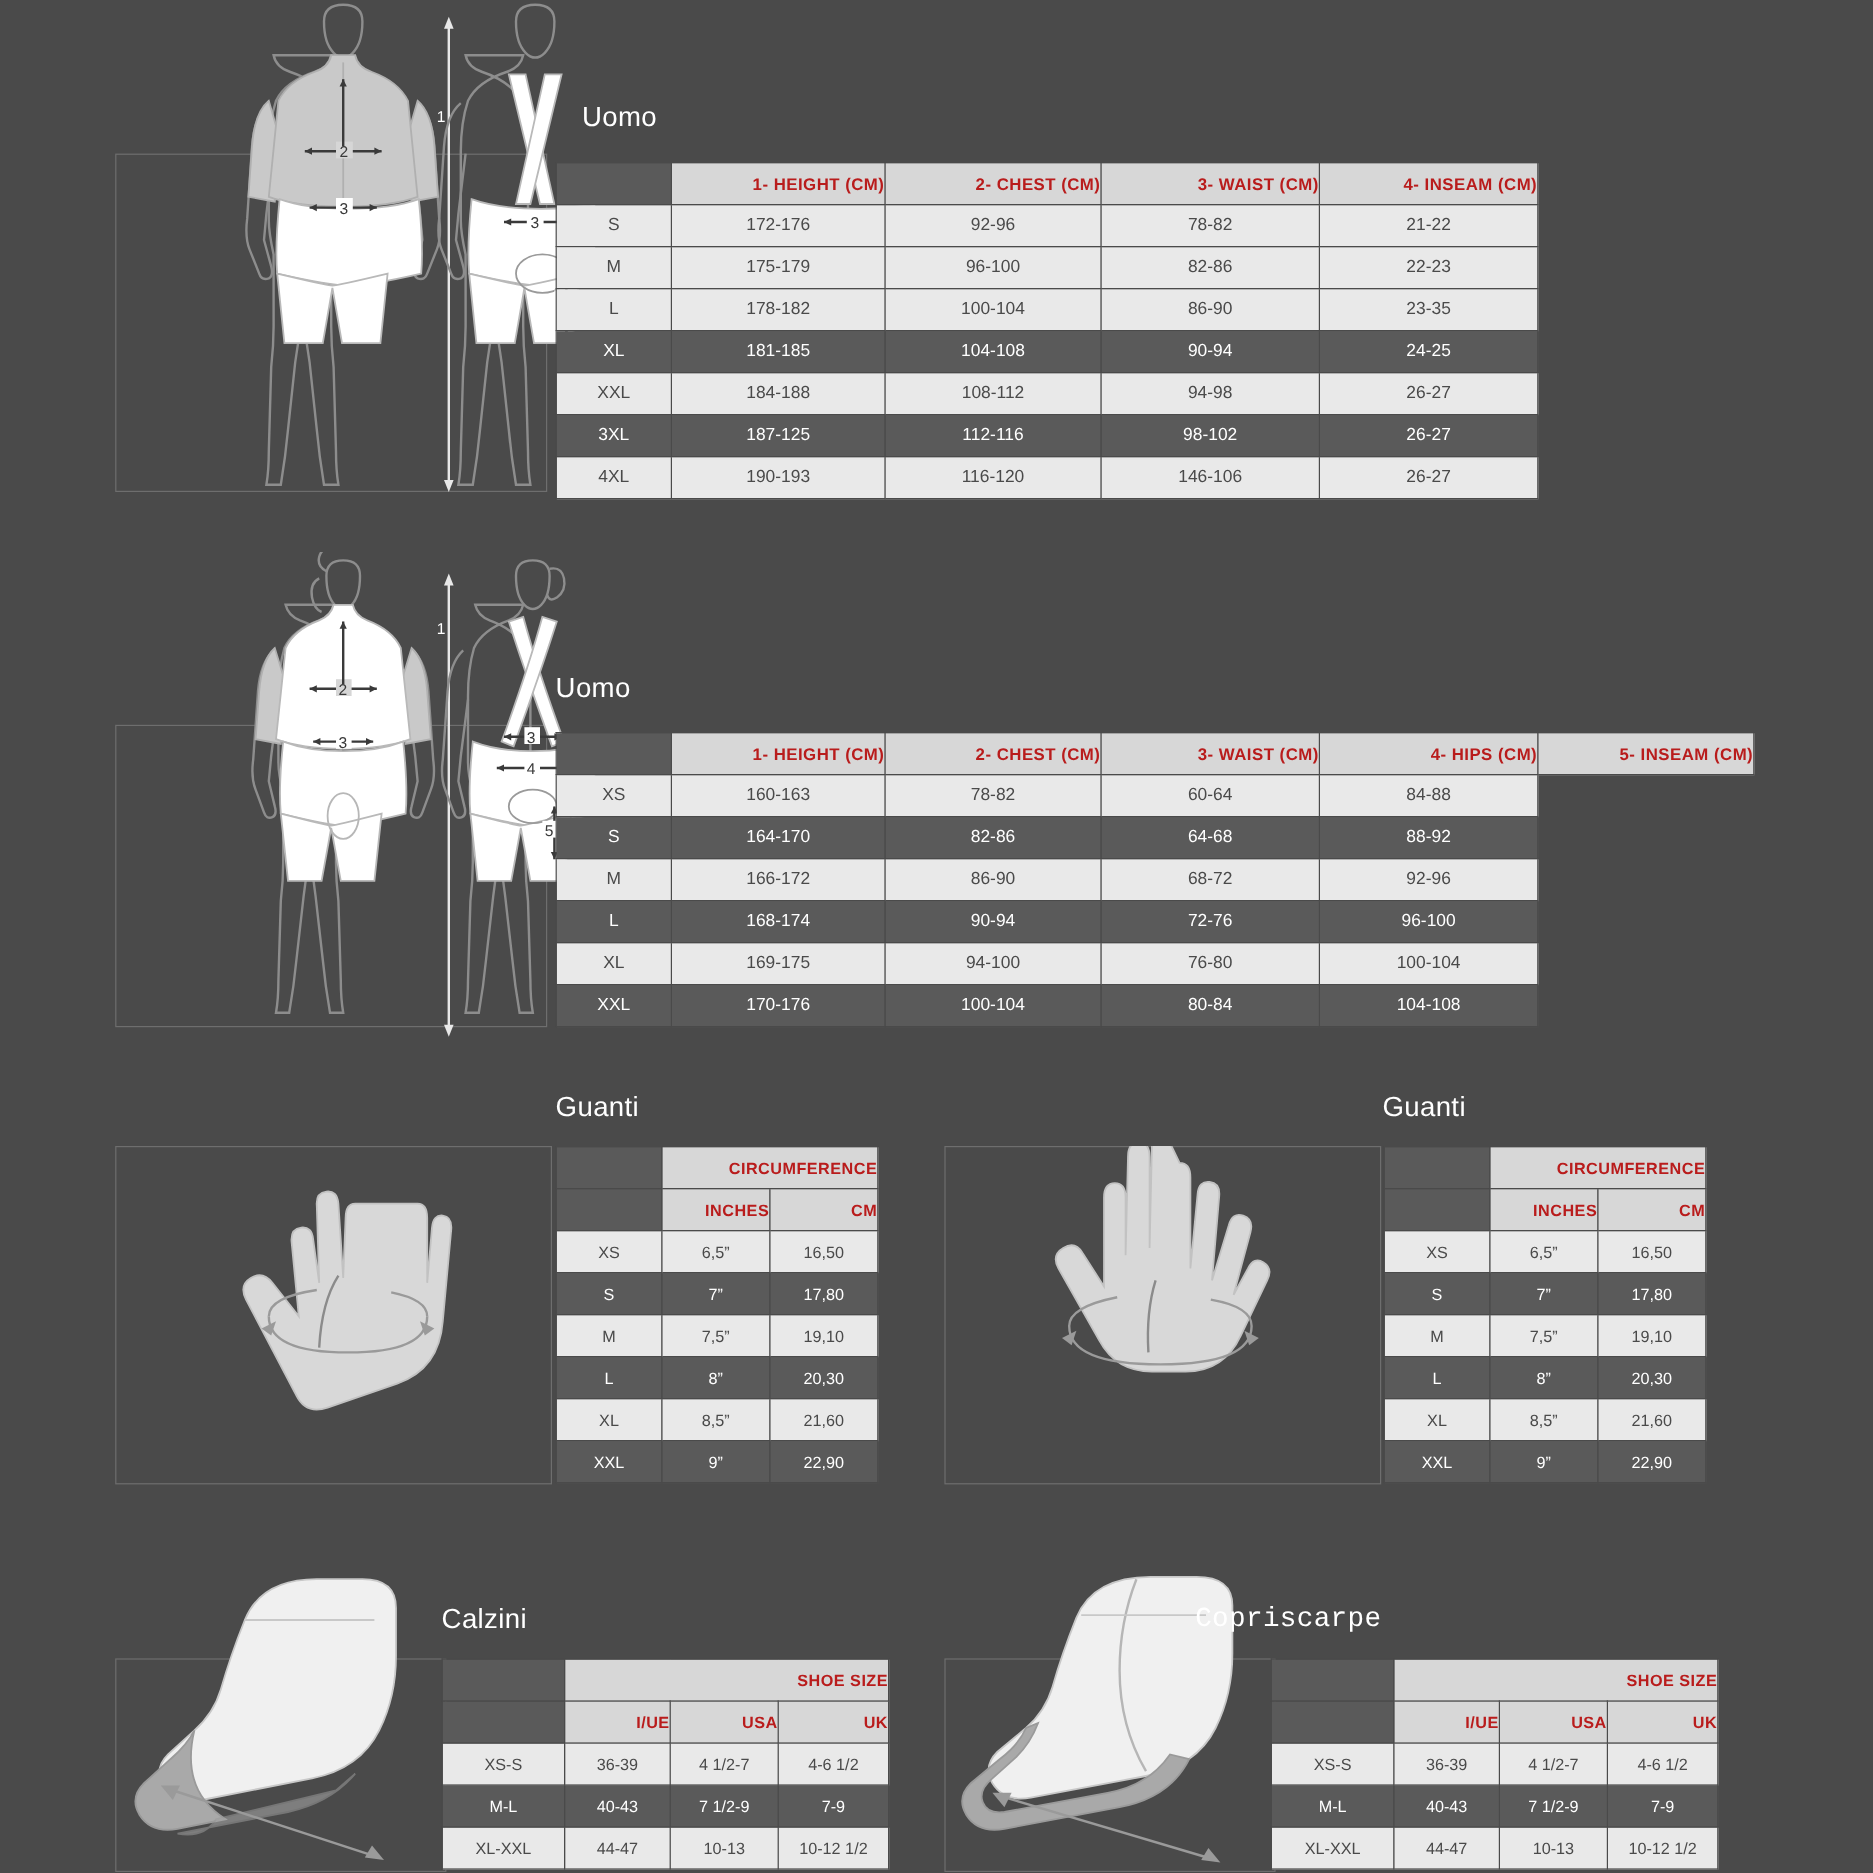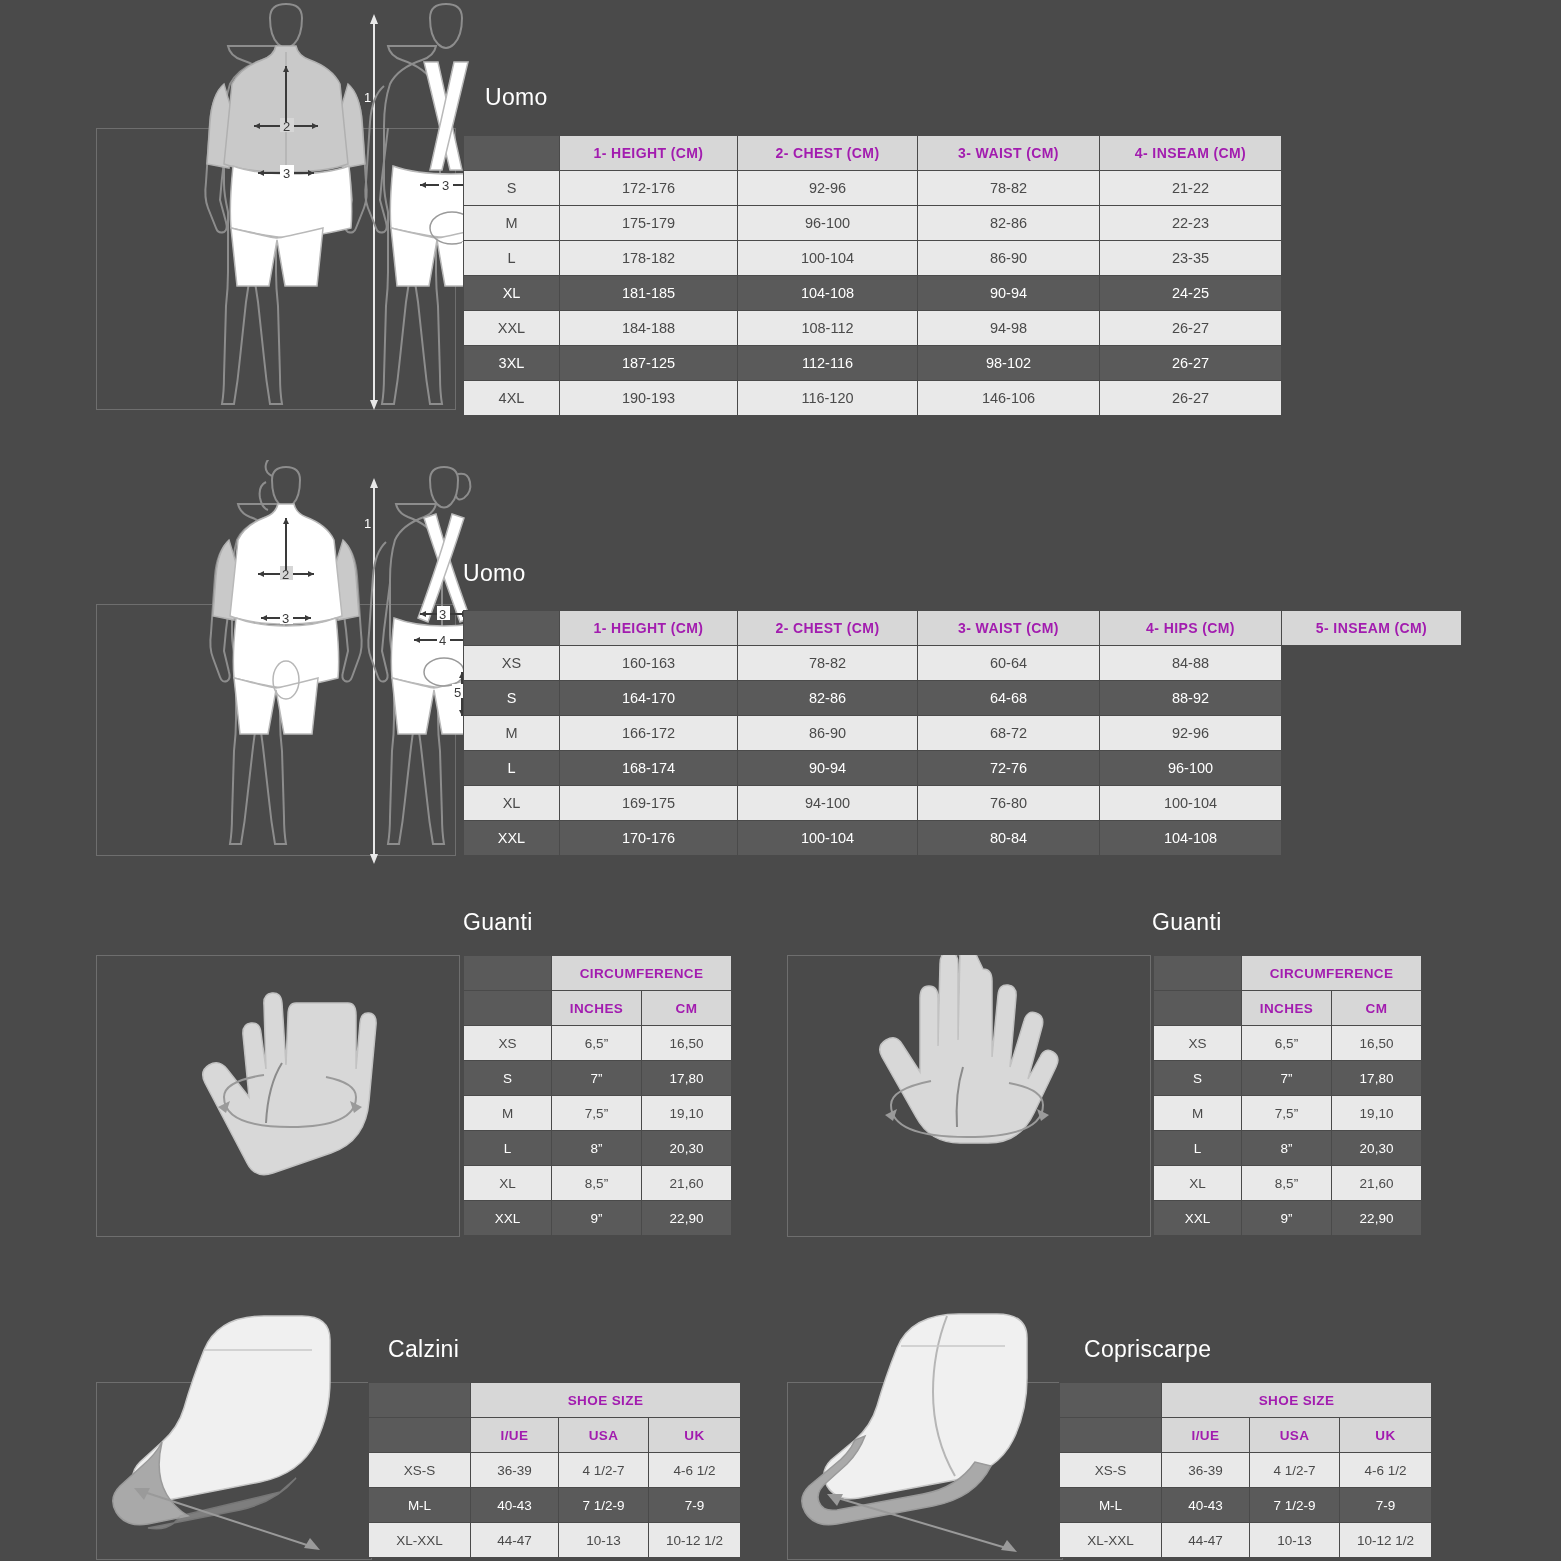"1- HEIGHT (CM)" table.size-table th { color: #a21caf -> #b91c1c; text-align: none -> right }
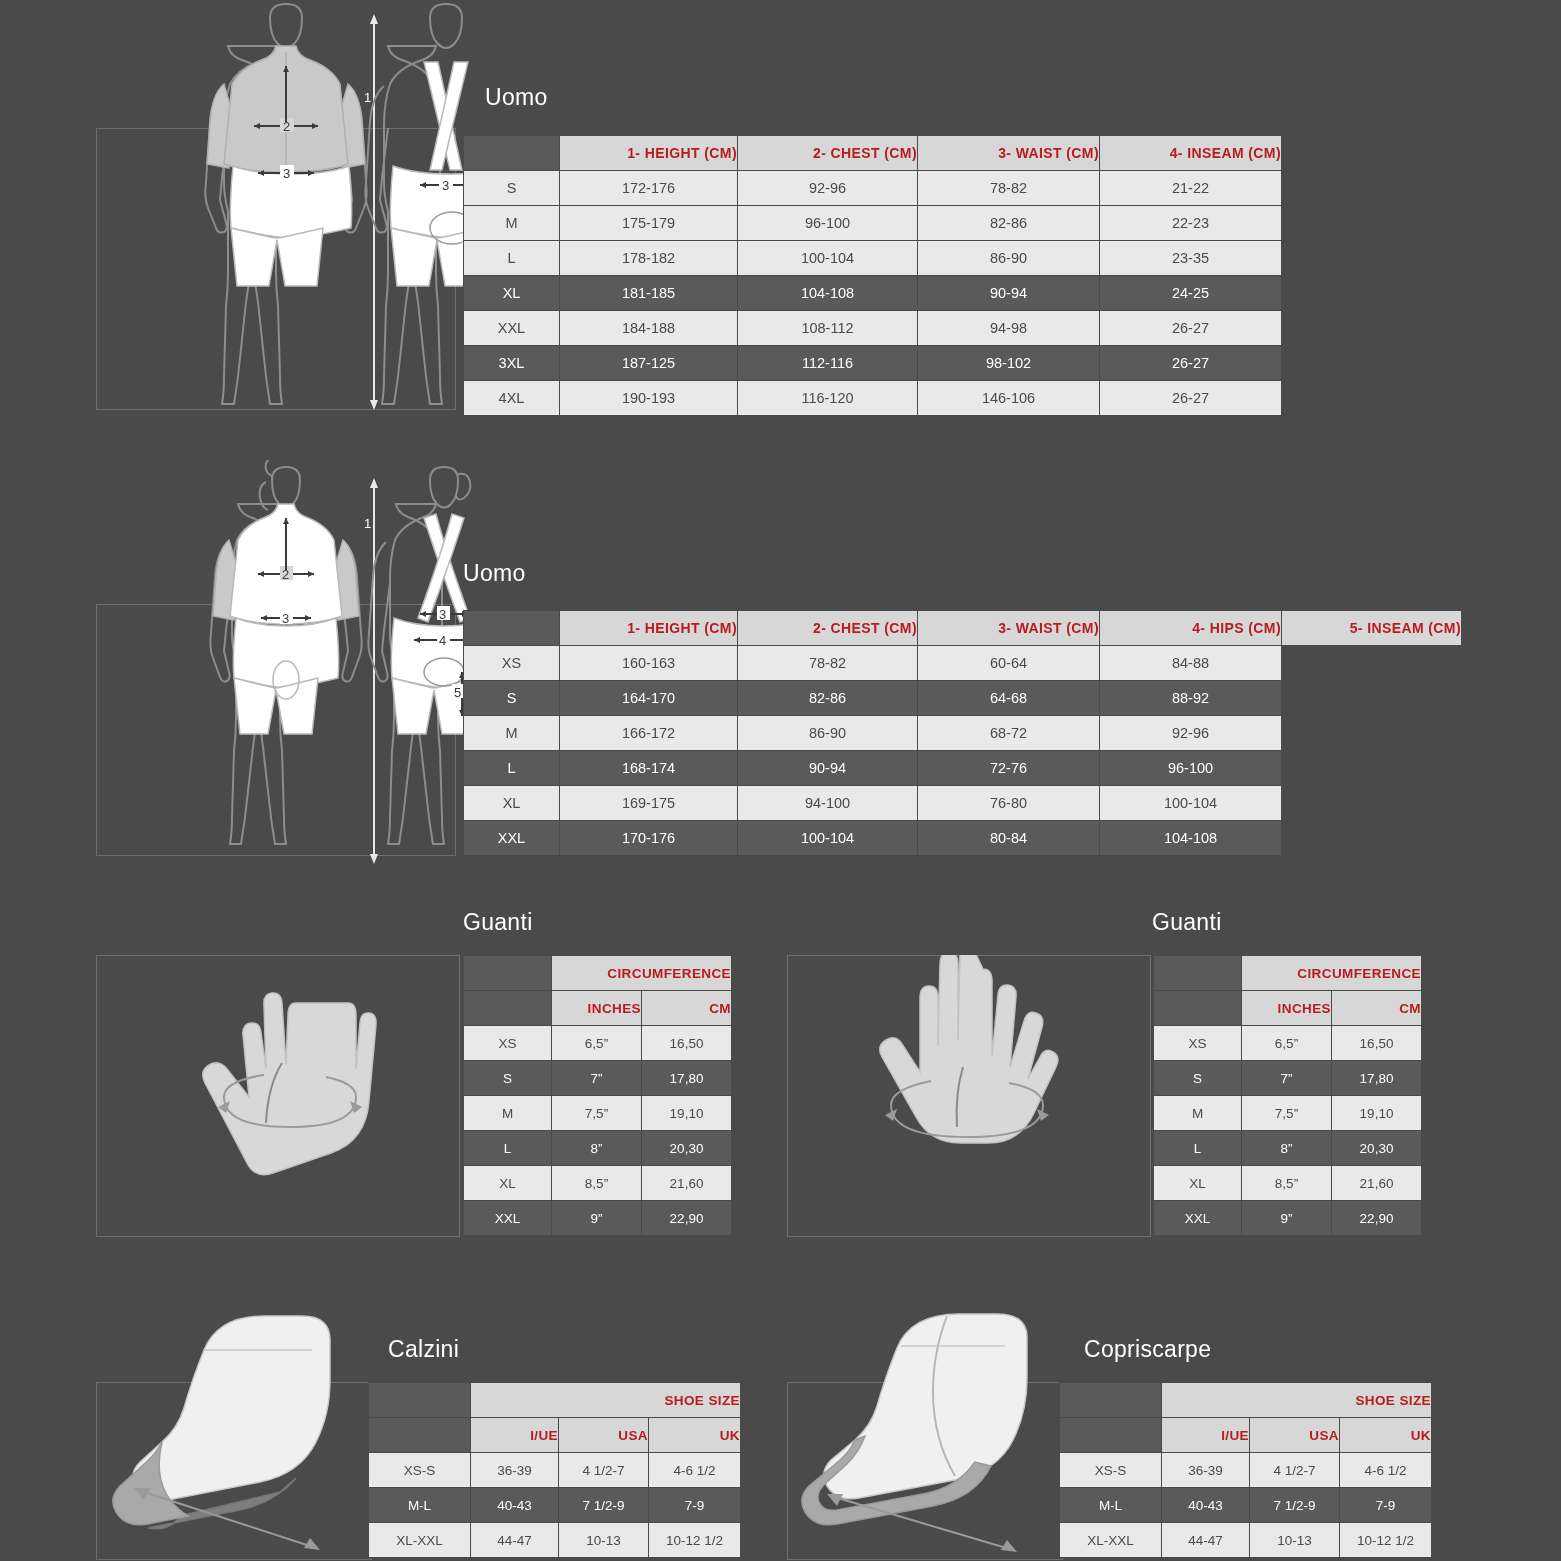"Calzini" div.section-title { margin-left: 20px -> none }
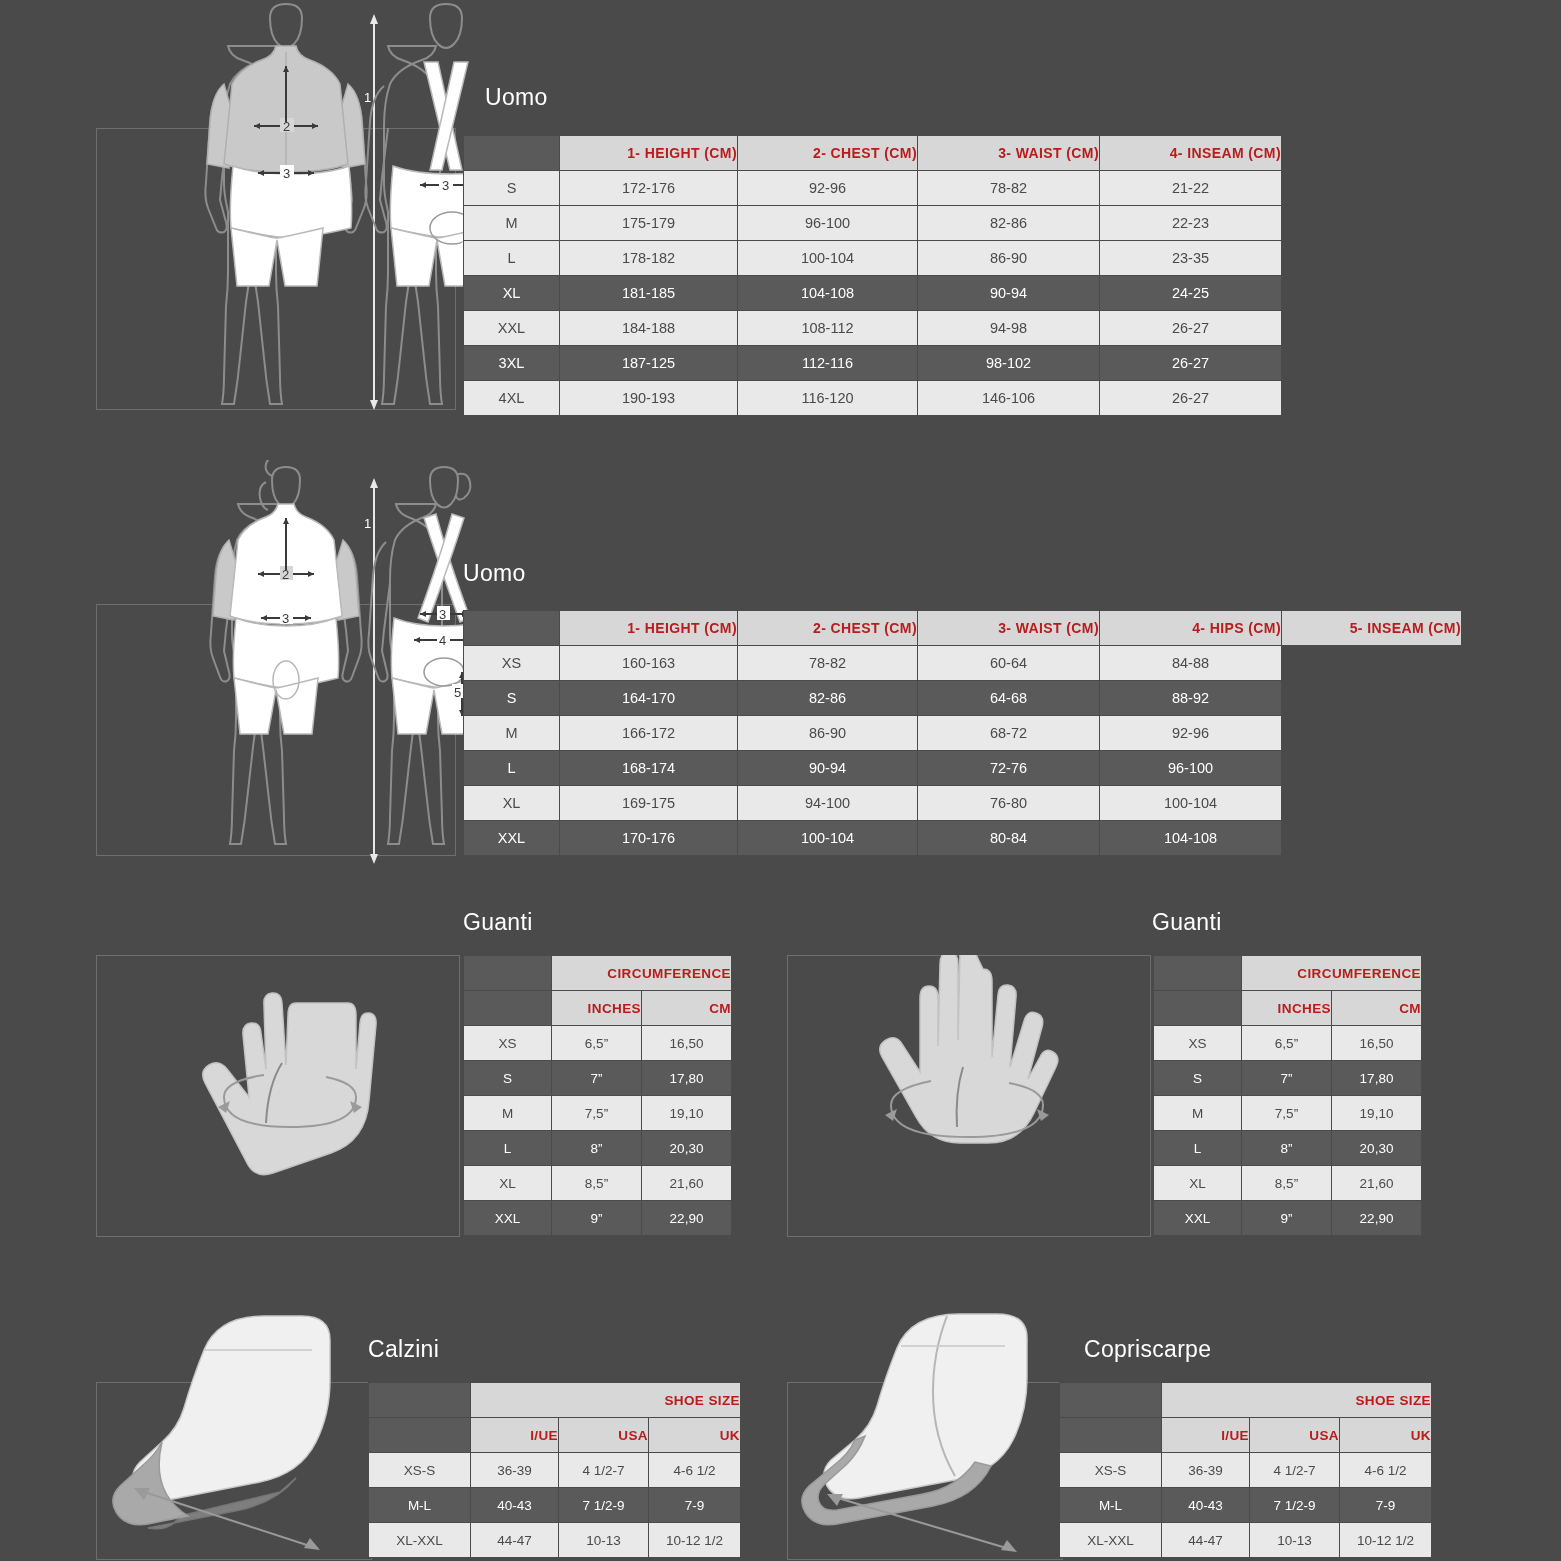"Copriscarpe" div.section-title { font-family: none -> Liberation Mono, monospace; left: 1084px -> 996px }
